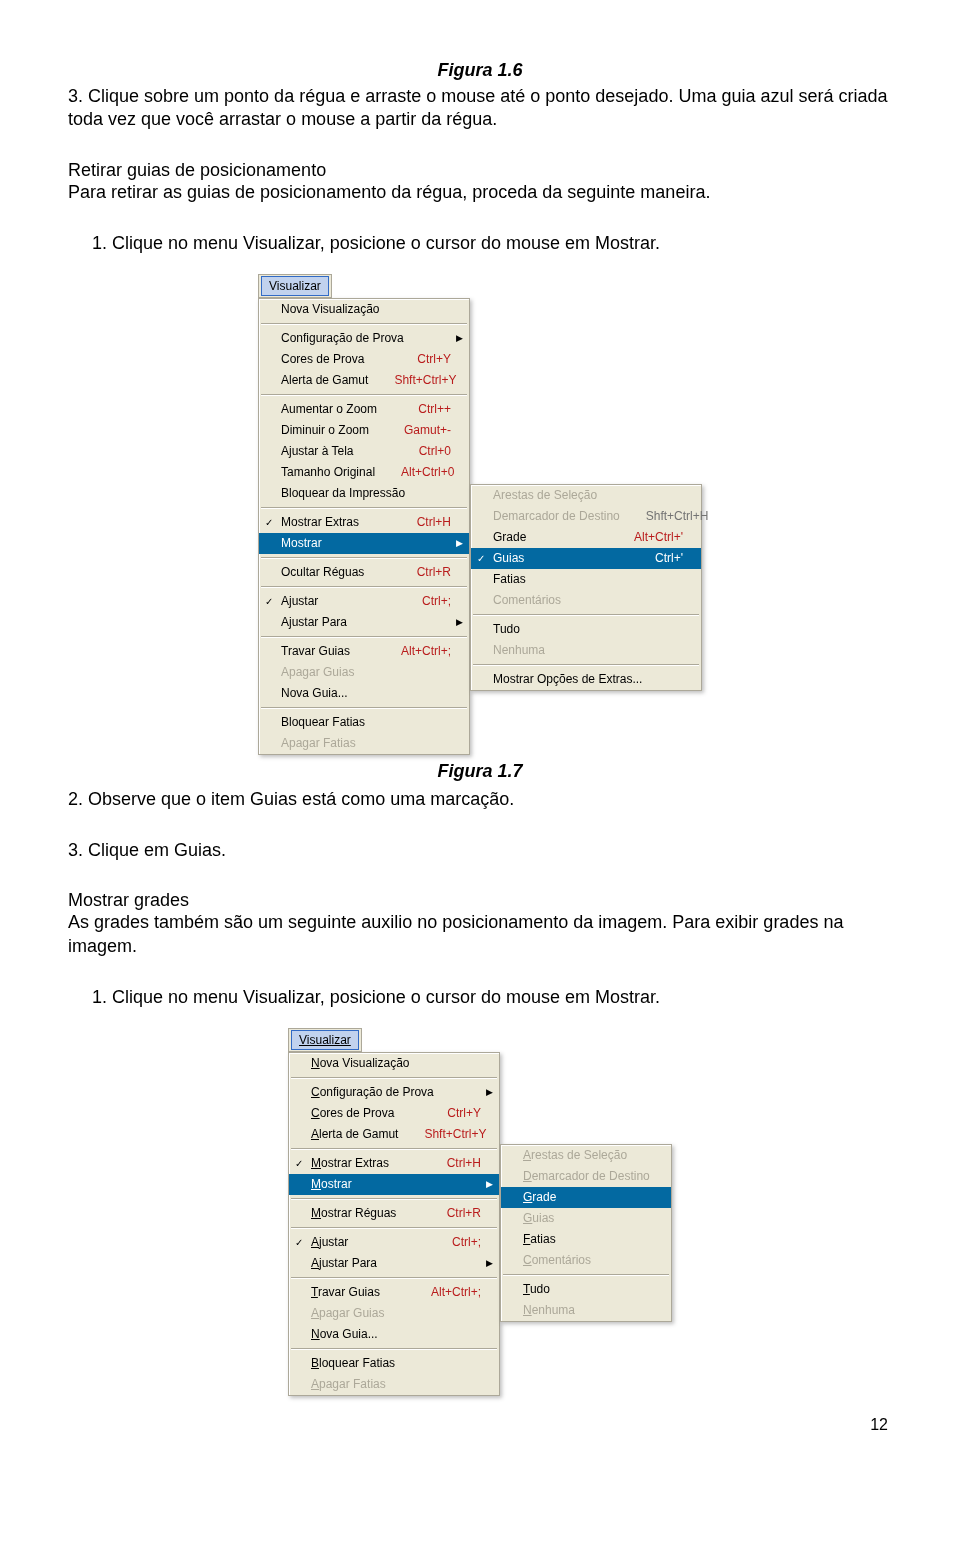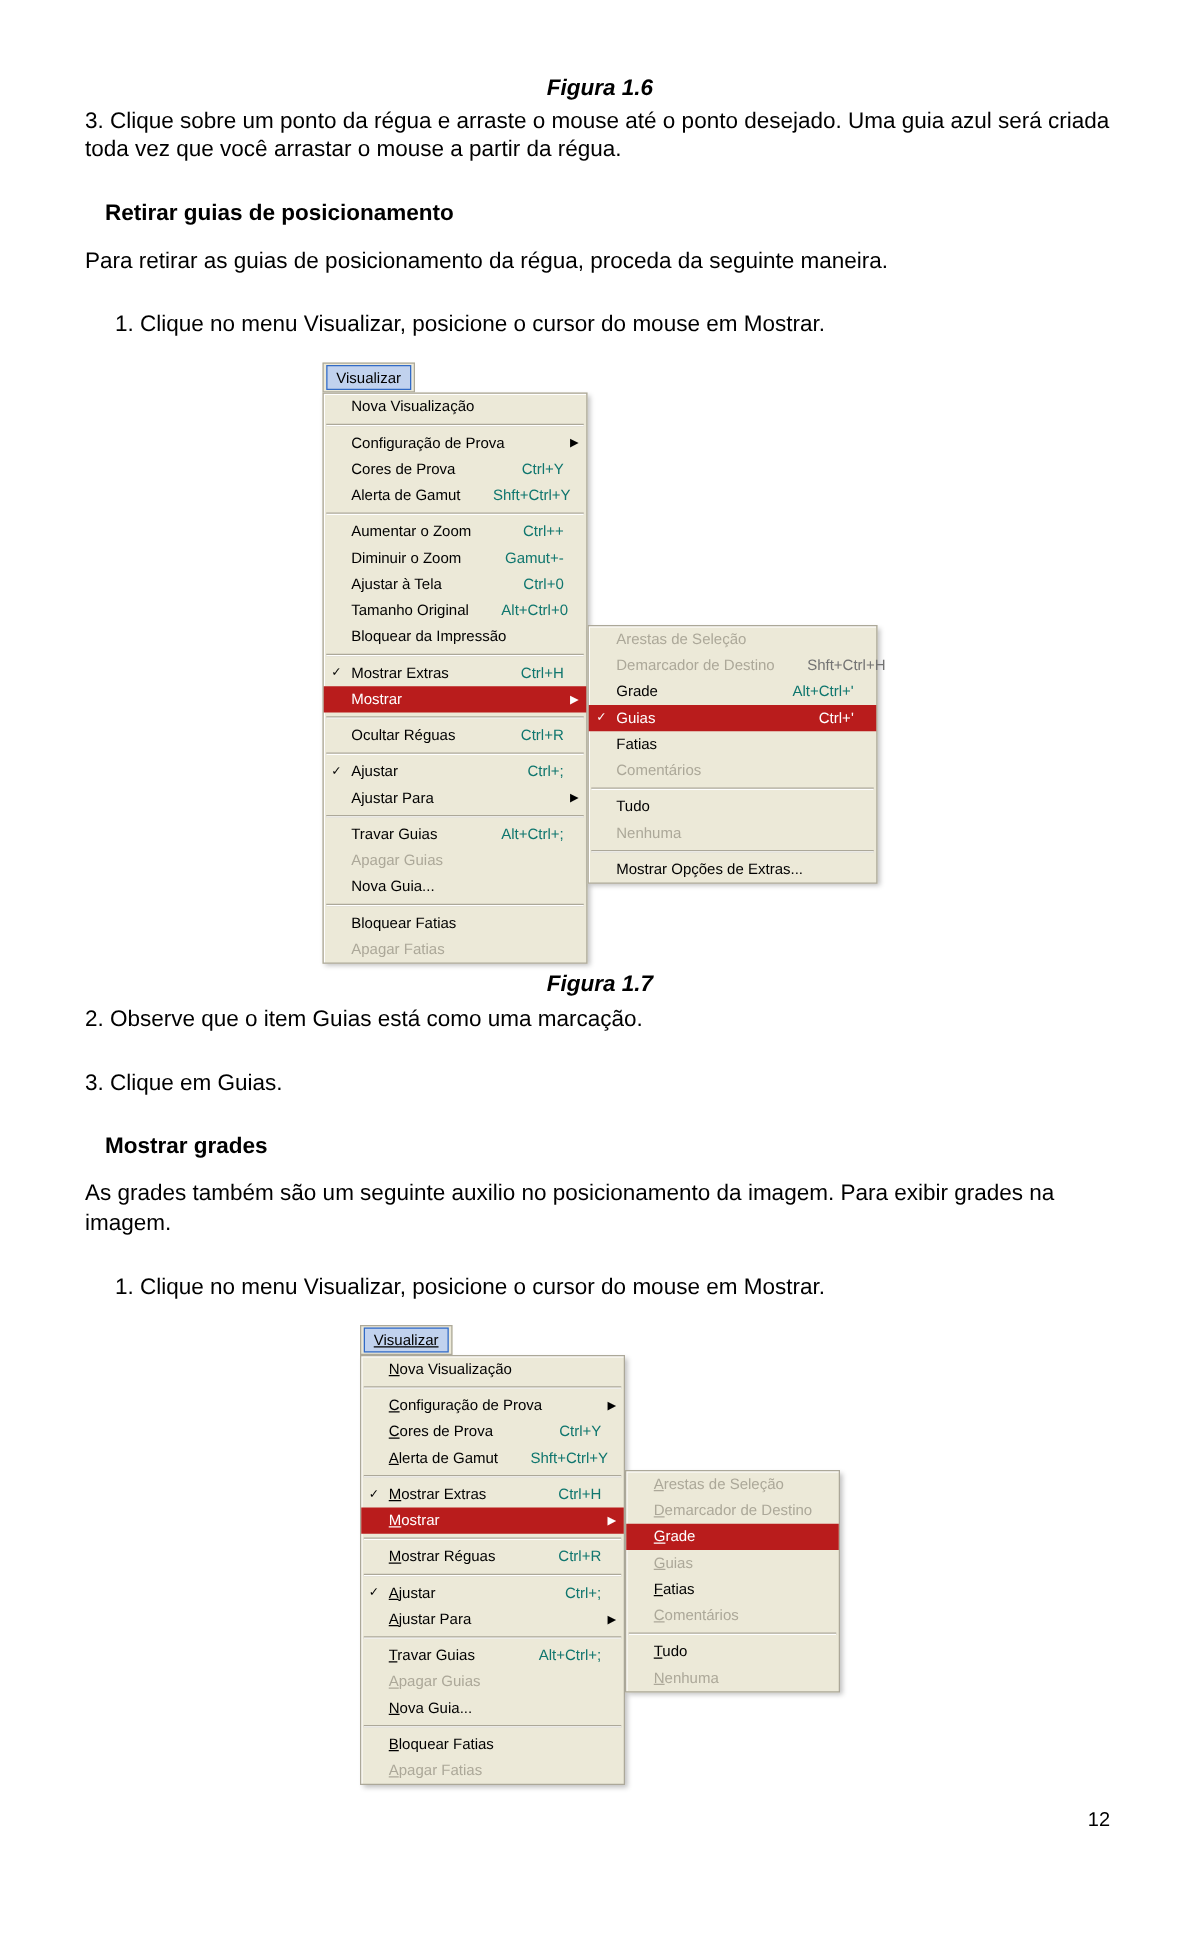"Retirar guias de posicionamento" .heading { font-weight: bold -> normal; margin: 16px -> 0 }
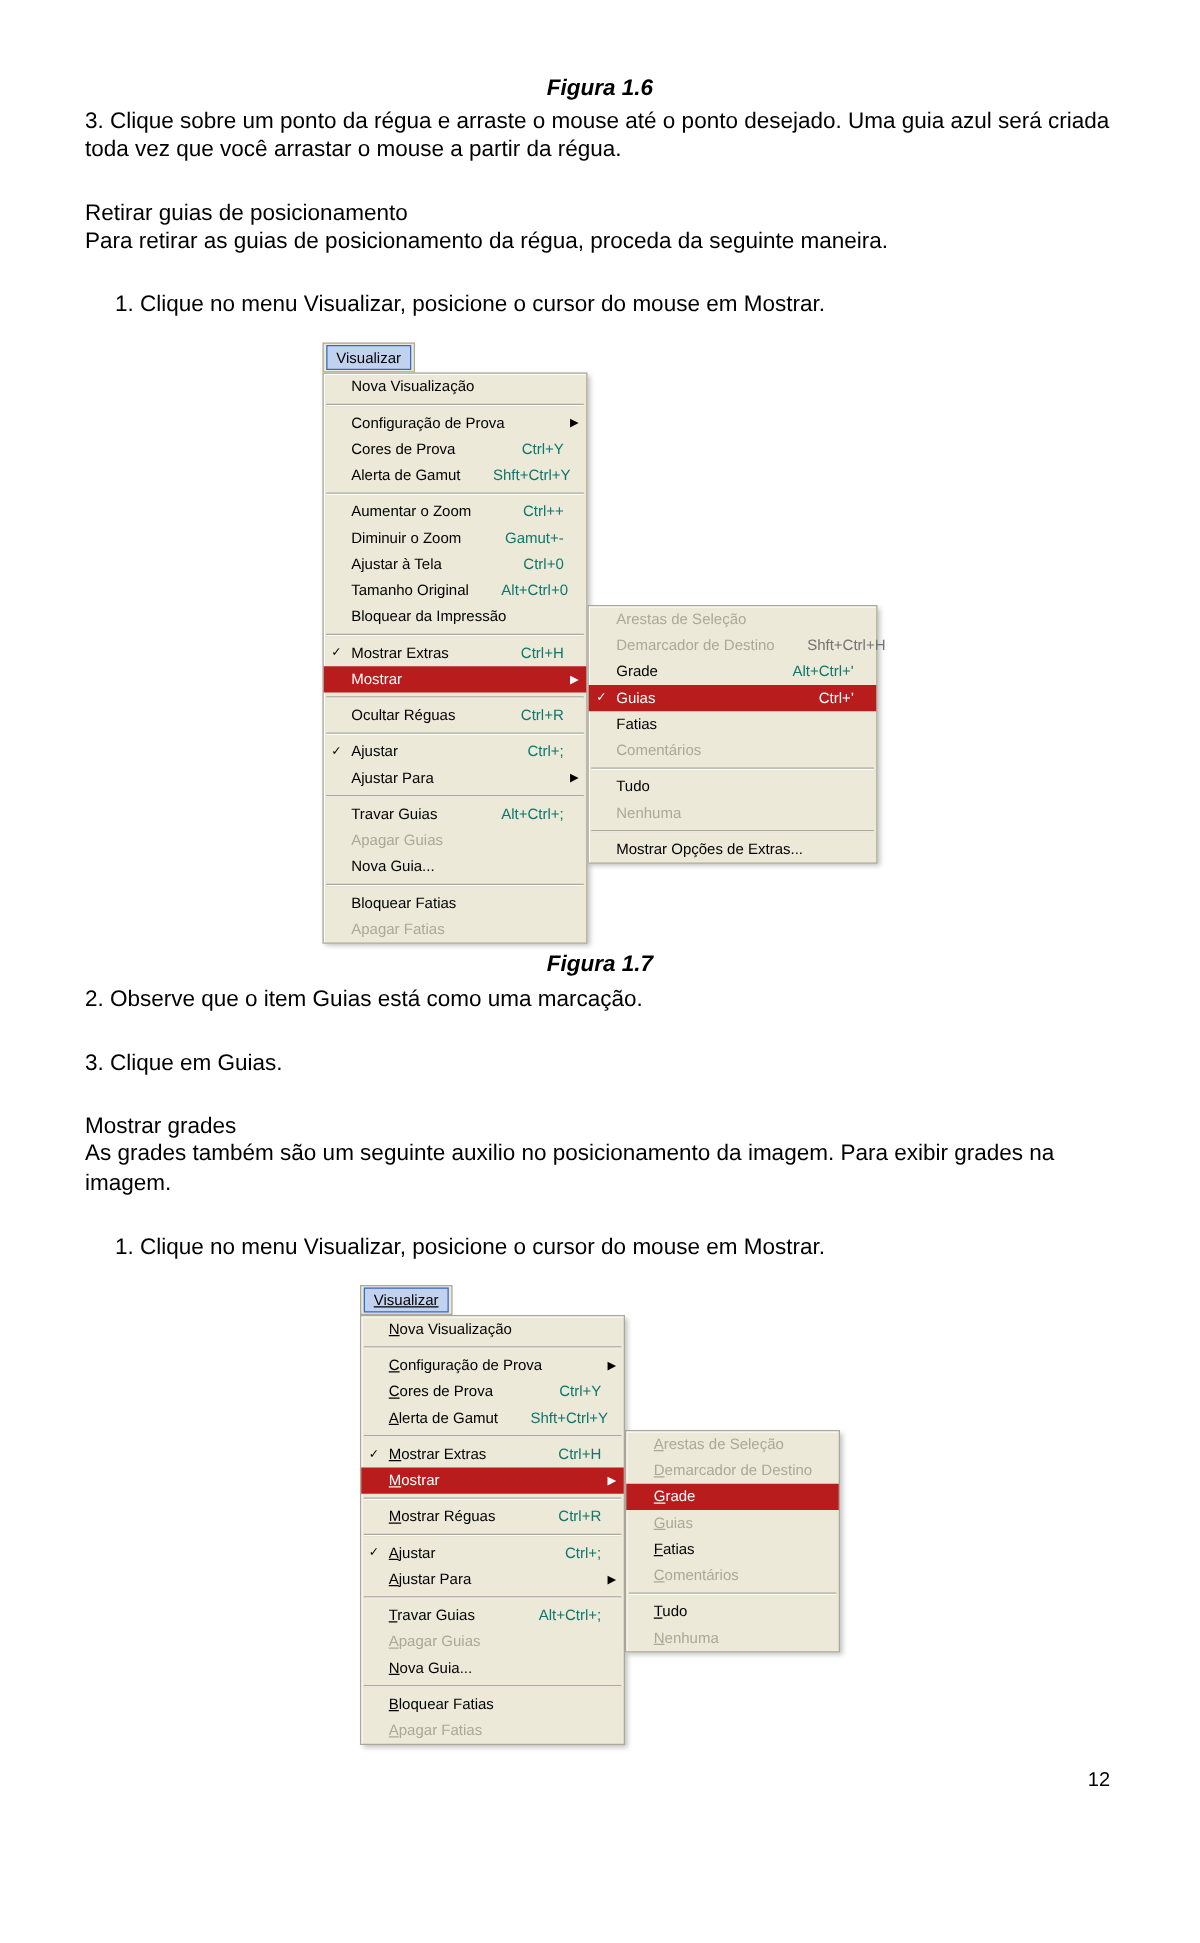"Ctrl+Y" .mitem .sc { color: #0f766e -> #b91c1c }
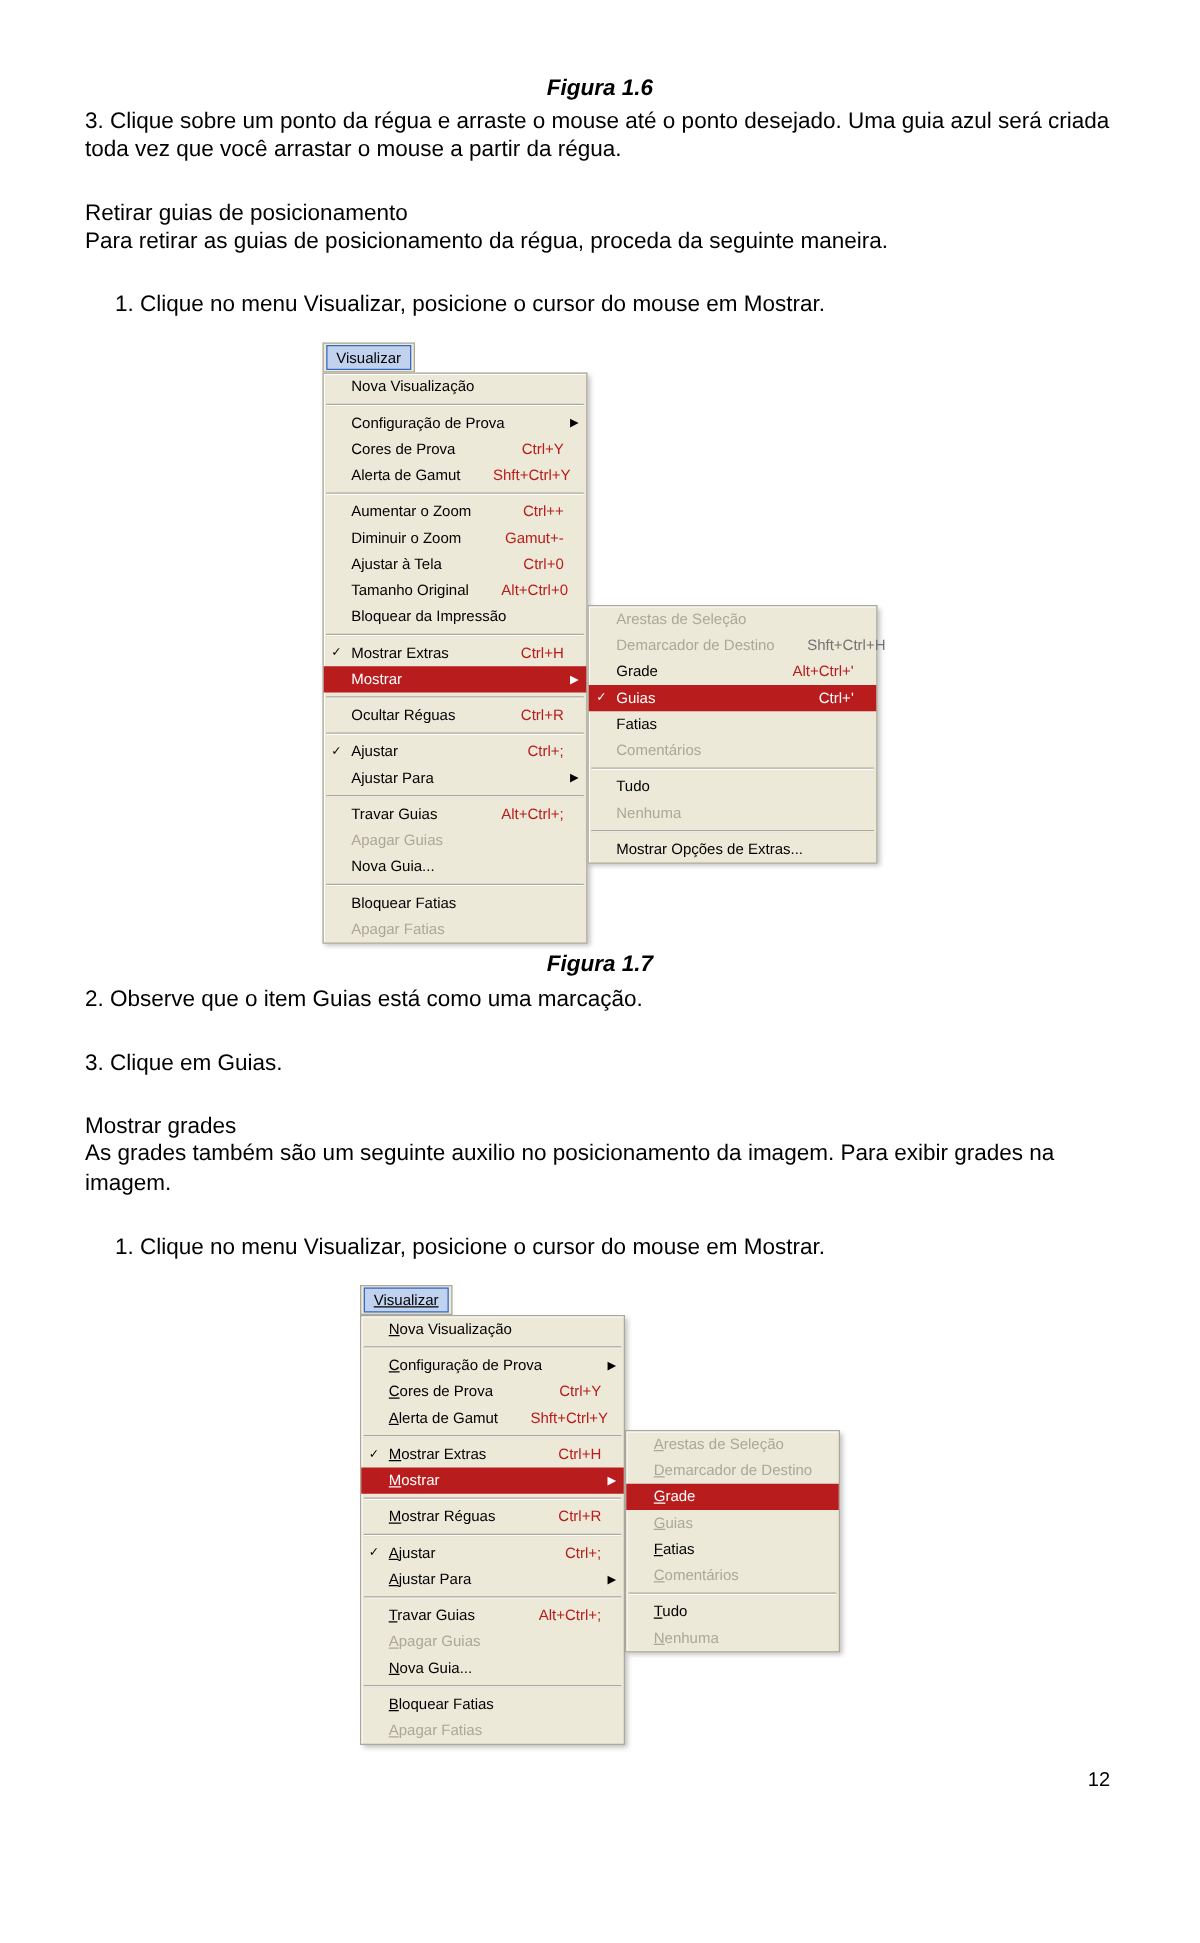"Mostrar" .mitem.sel { background: #b91c1c -> #0369a1 }
